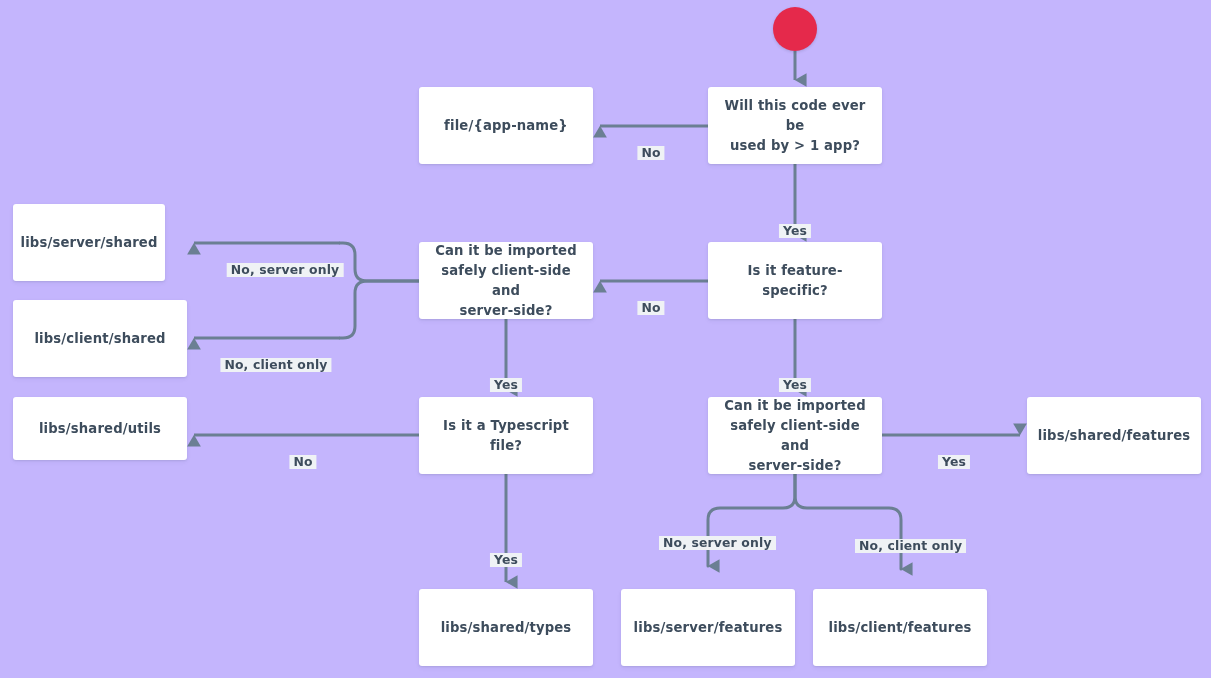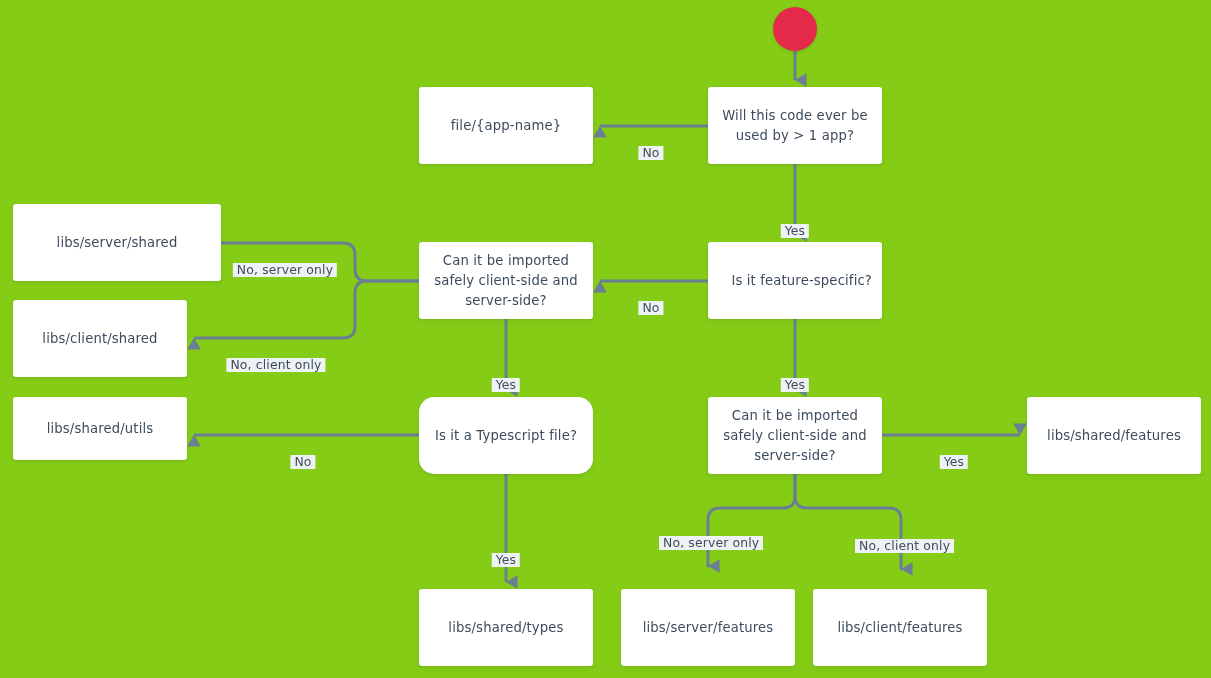"Will this code ever be" #diagram-root { background: #84cc16 -> #c4b5fd; font-weight: none -> bold }
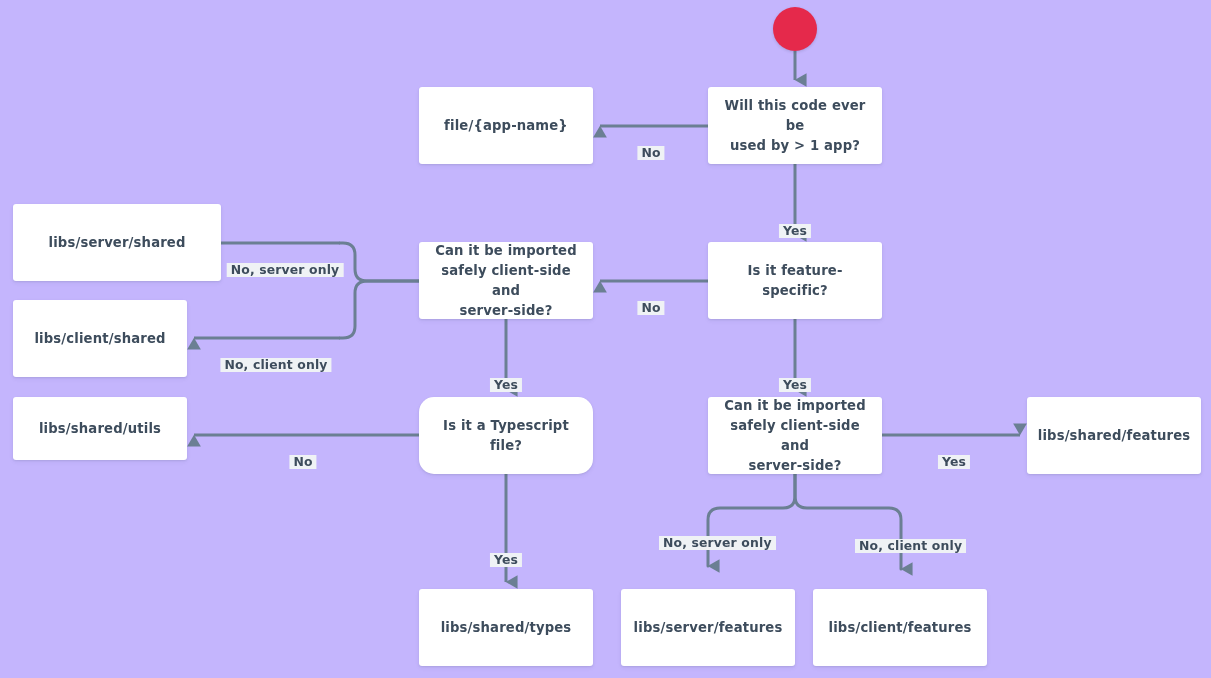"libs/server/shared" div.node-box { width: 208px -> 152px }
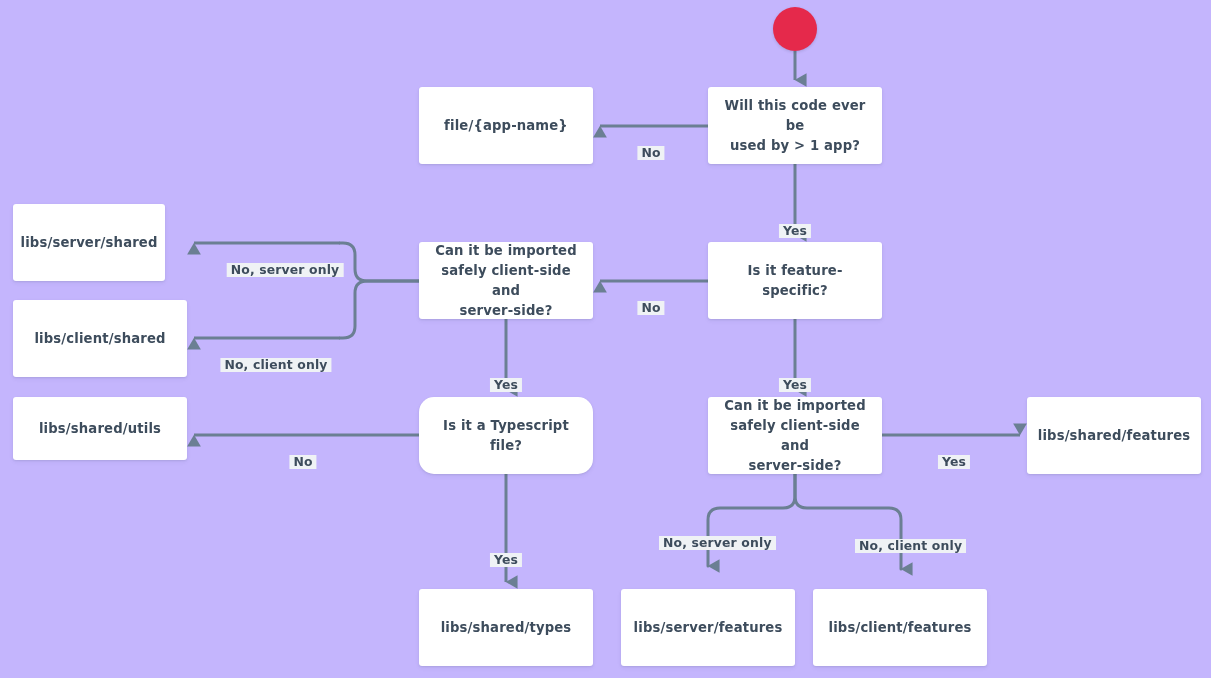"Is it a Typescript file?" div.node-box { border-radius: 15px -> none }
